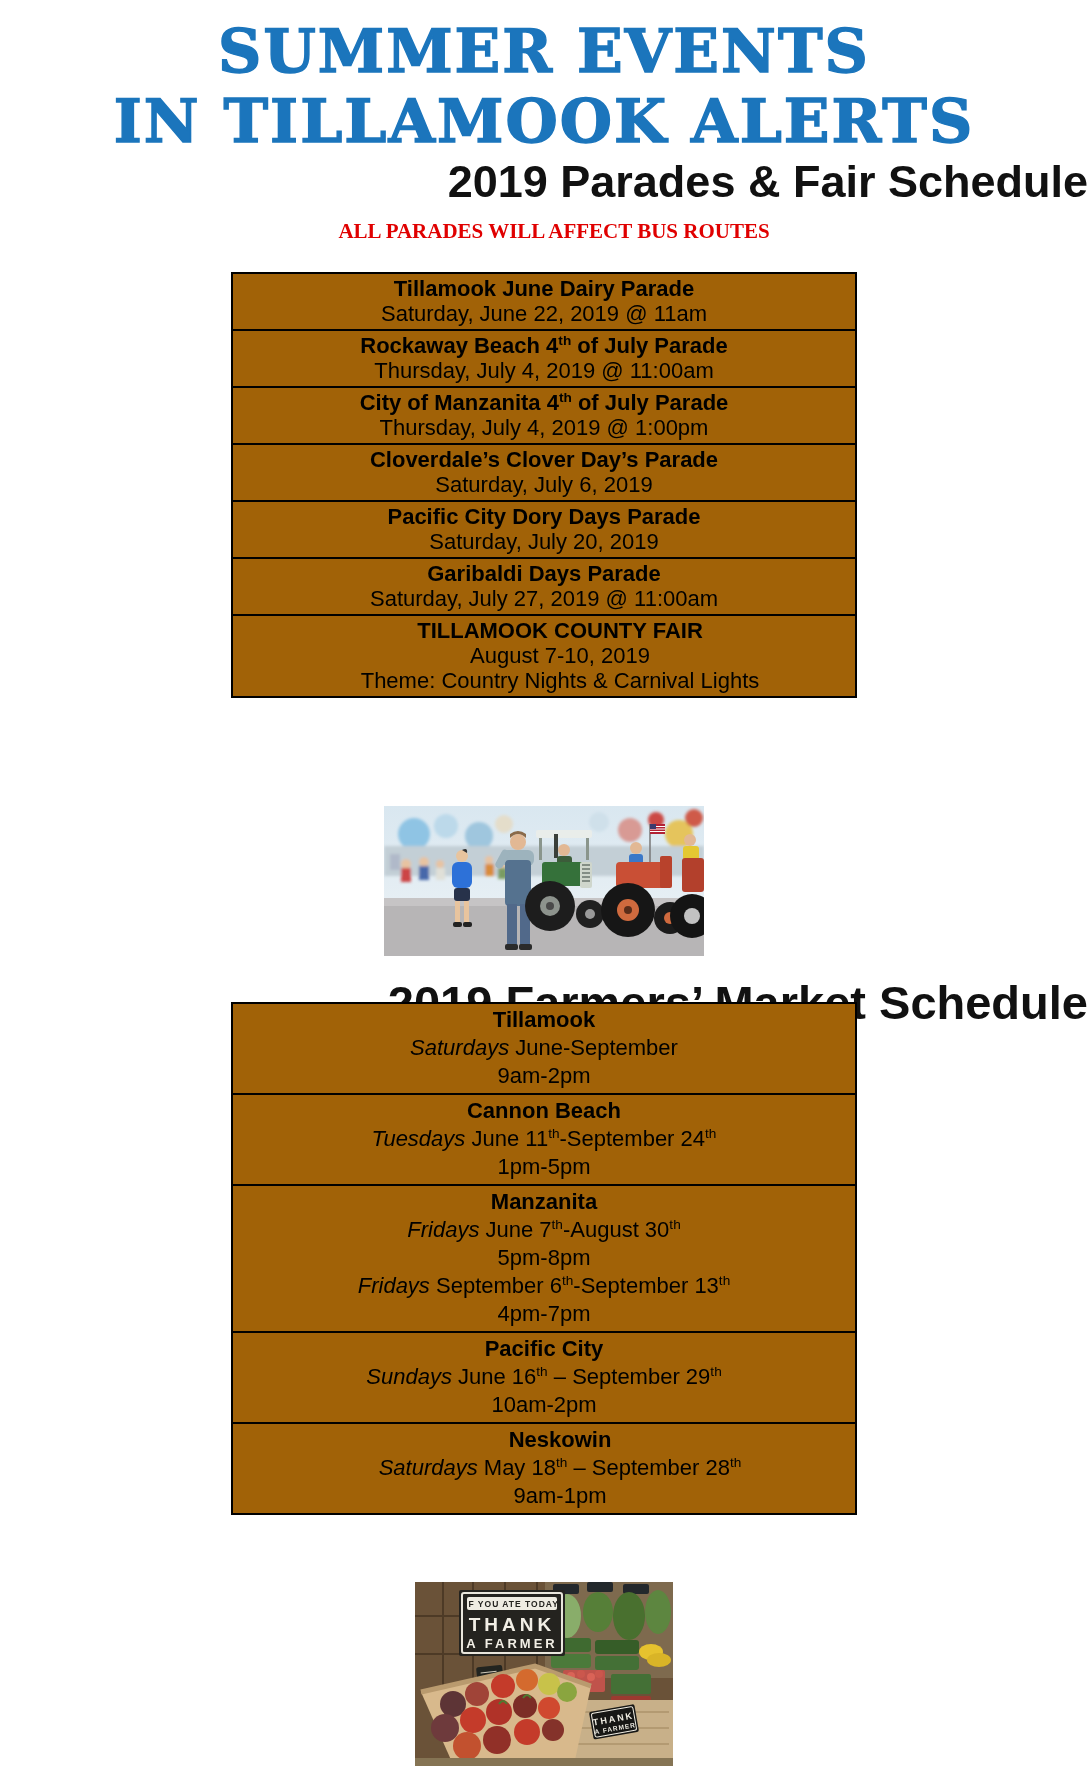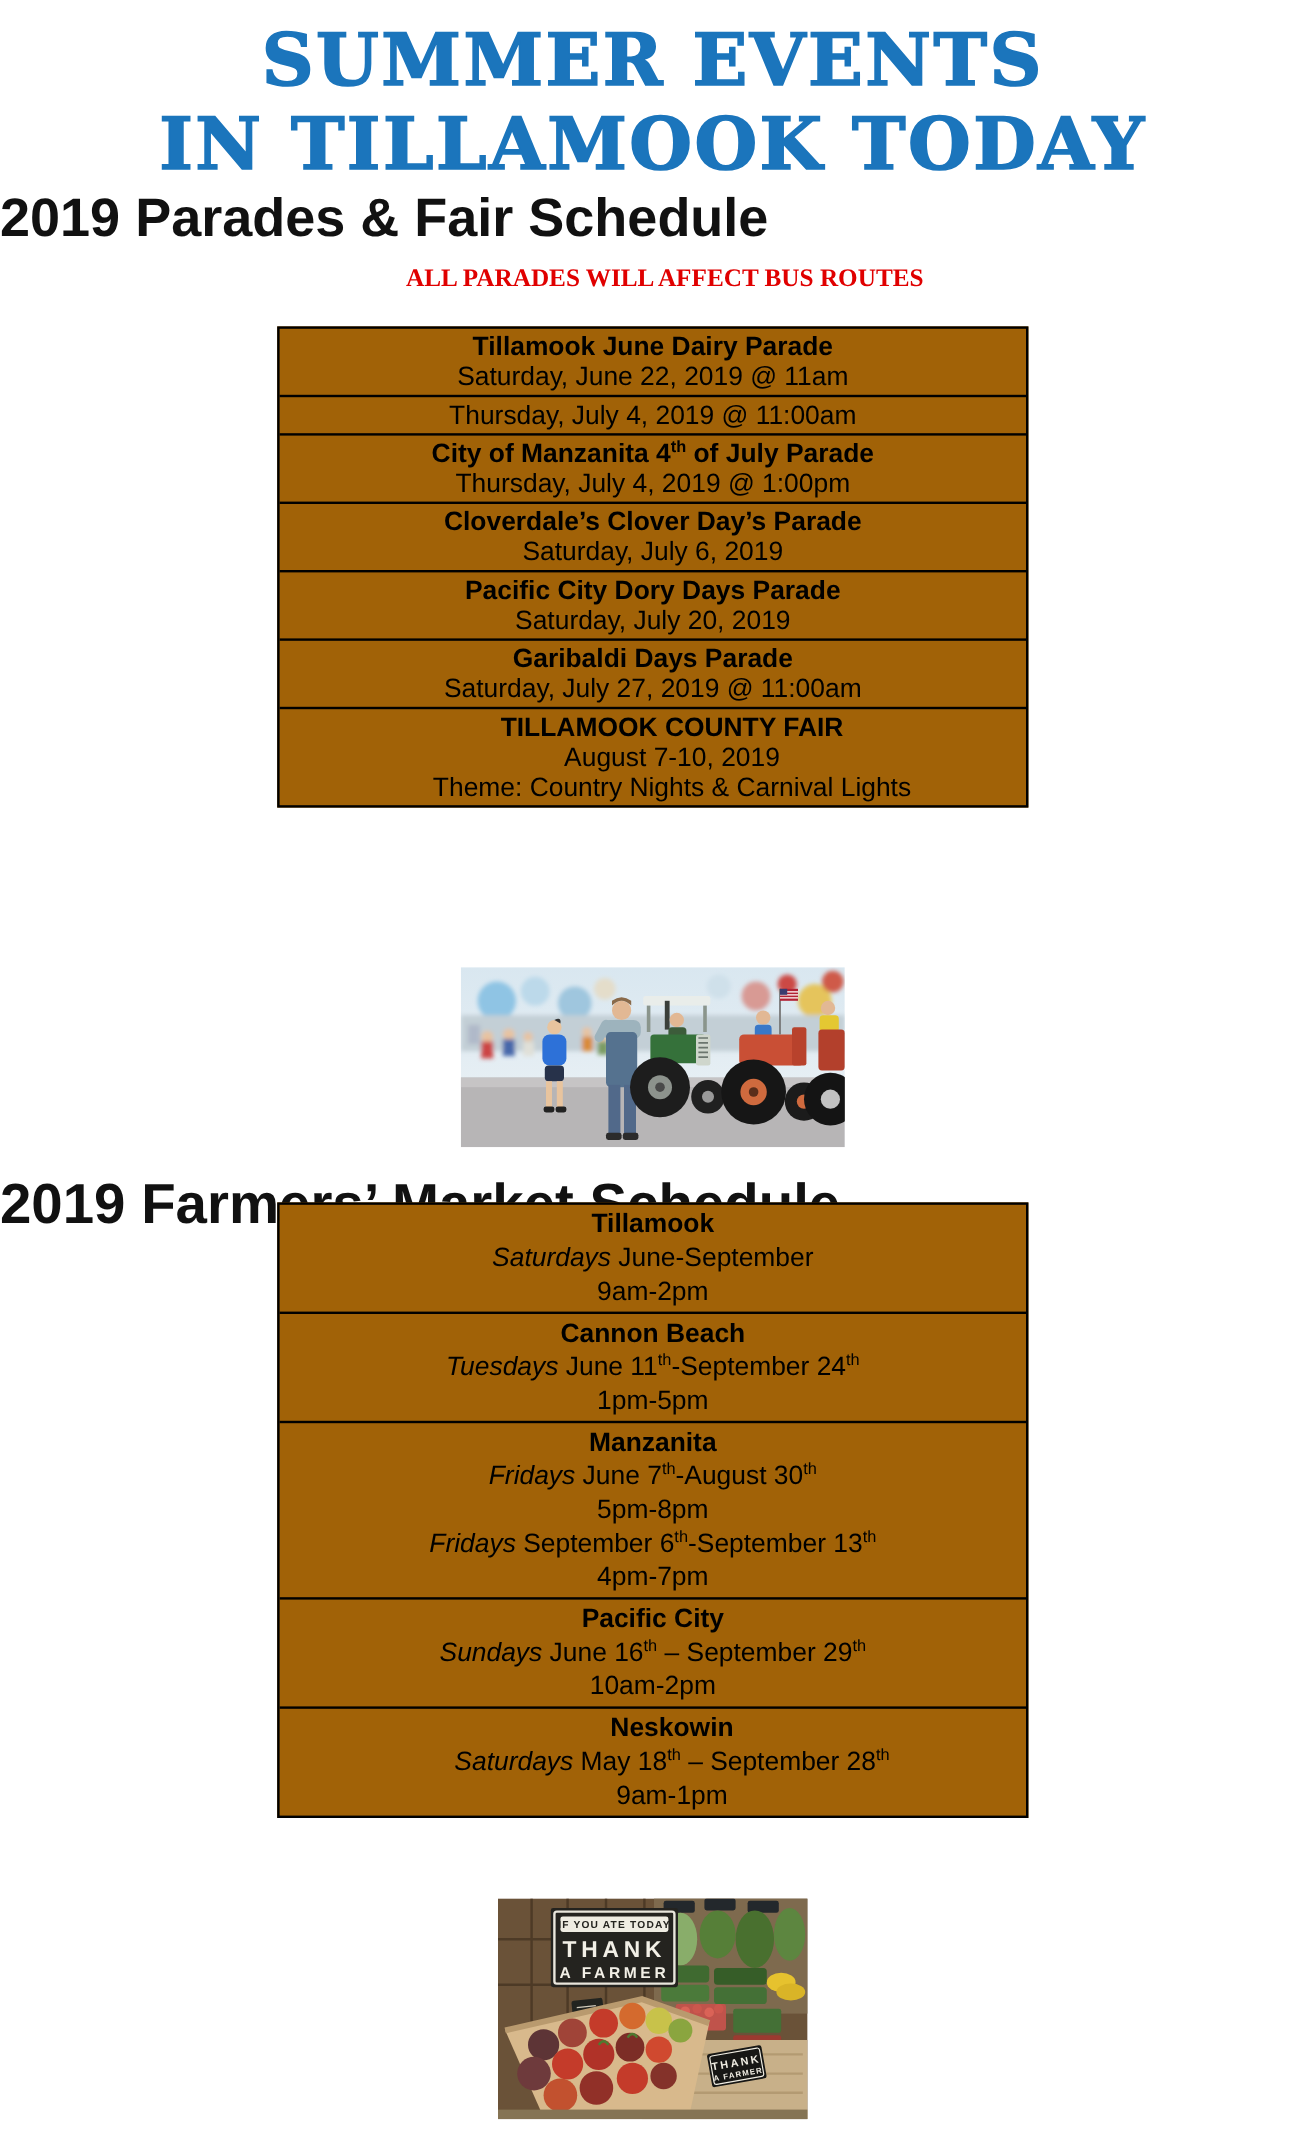"IN TILLAMOOK TODAY" span { text: TODAY -> ALERTS }
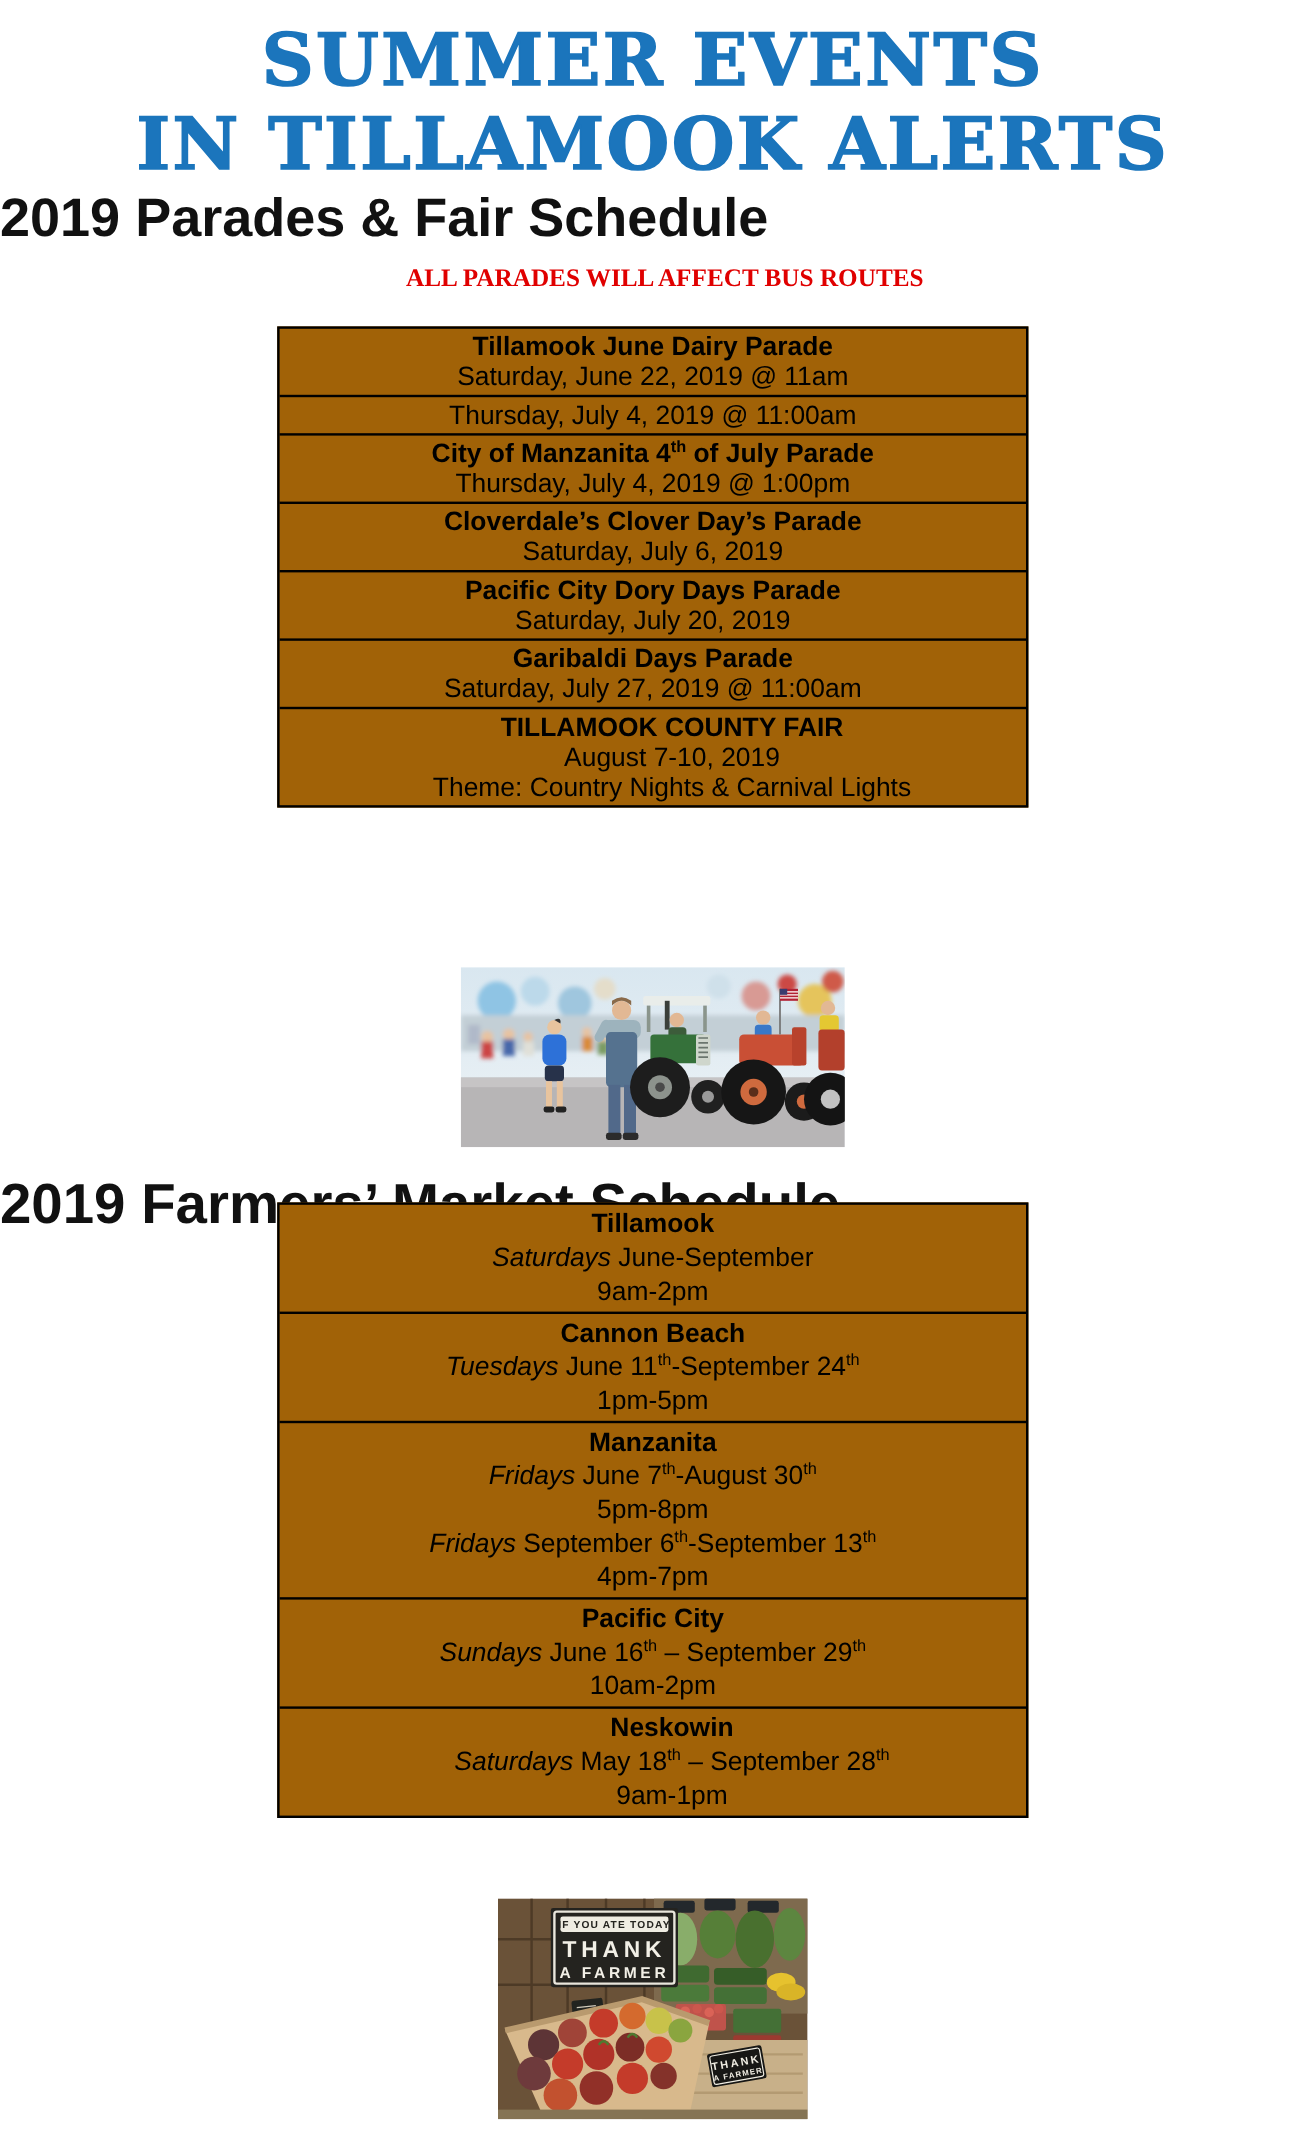"2019 Parades & Fair Schedule" .section-heading { text-align: left -> right }
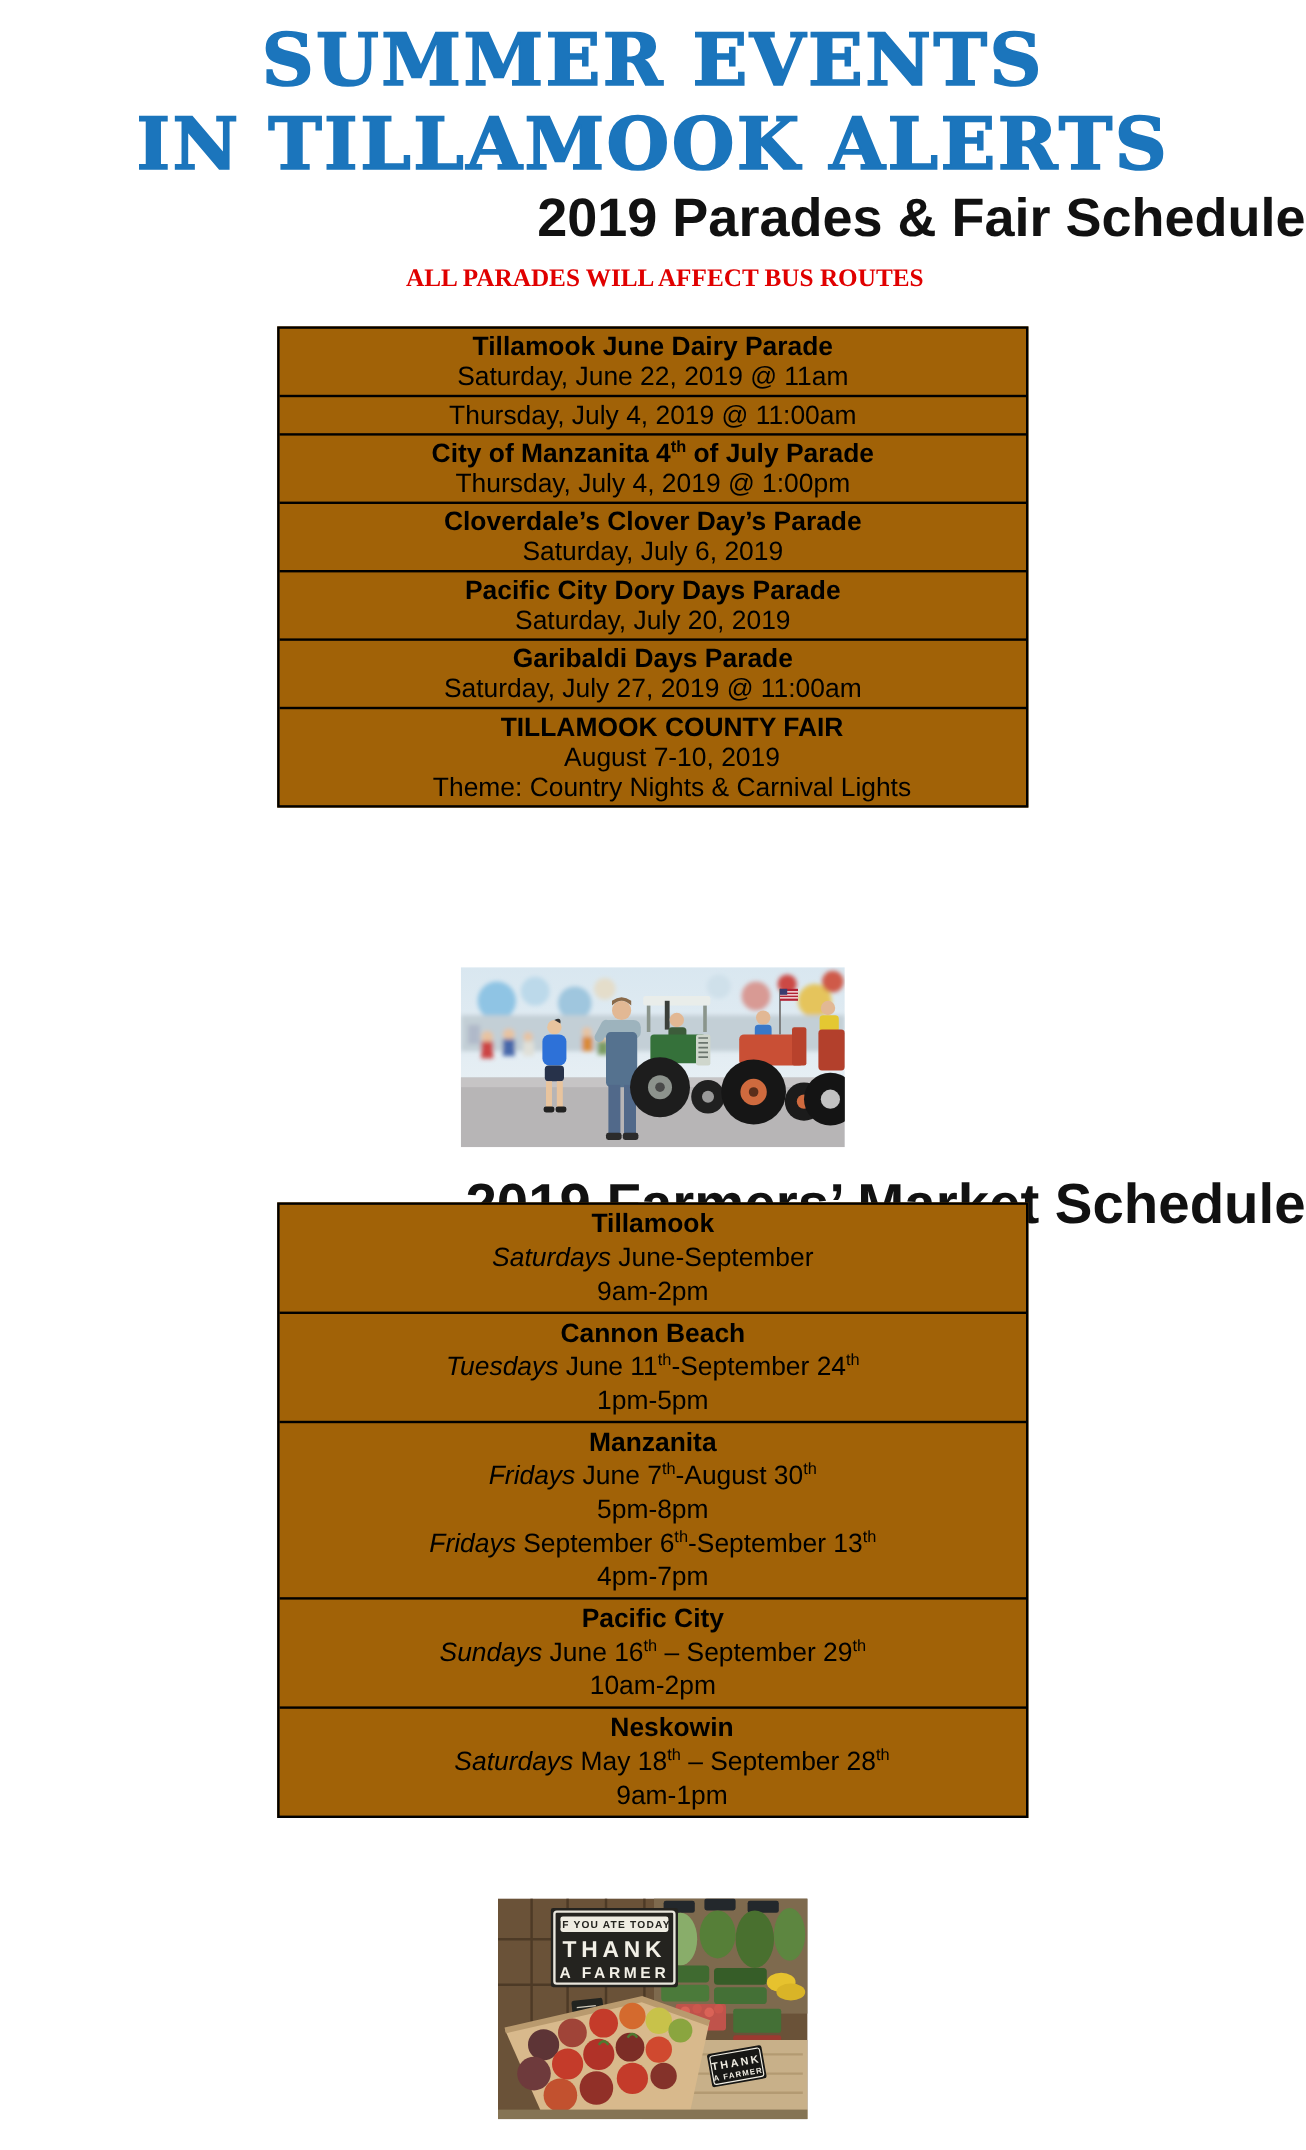"Rockaway Beach 4th of July" div.line { html: none -> <div><span>Rockaway Beach 4</span><sup>th</sup><span> of July Parade</span></div> }
